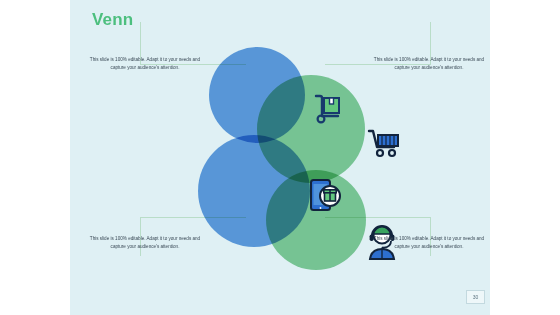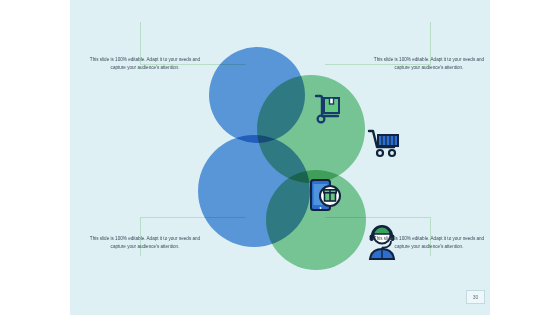"Venn" div { html: none -> <div> <div>Venn</div> </div> }
